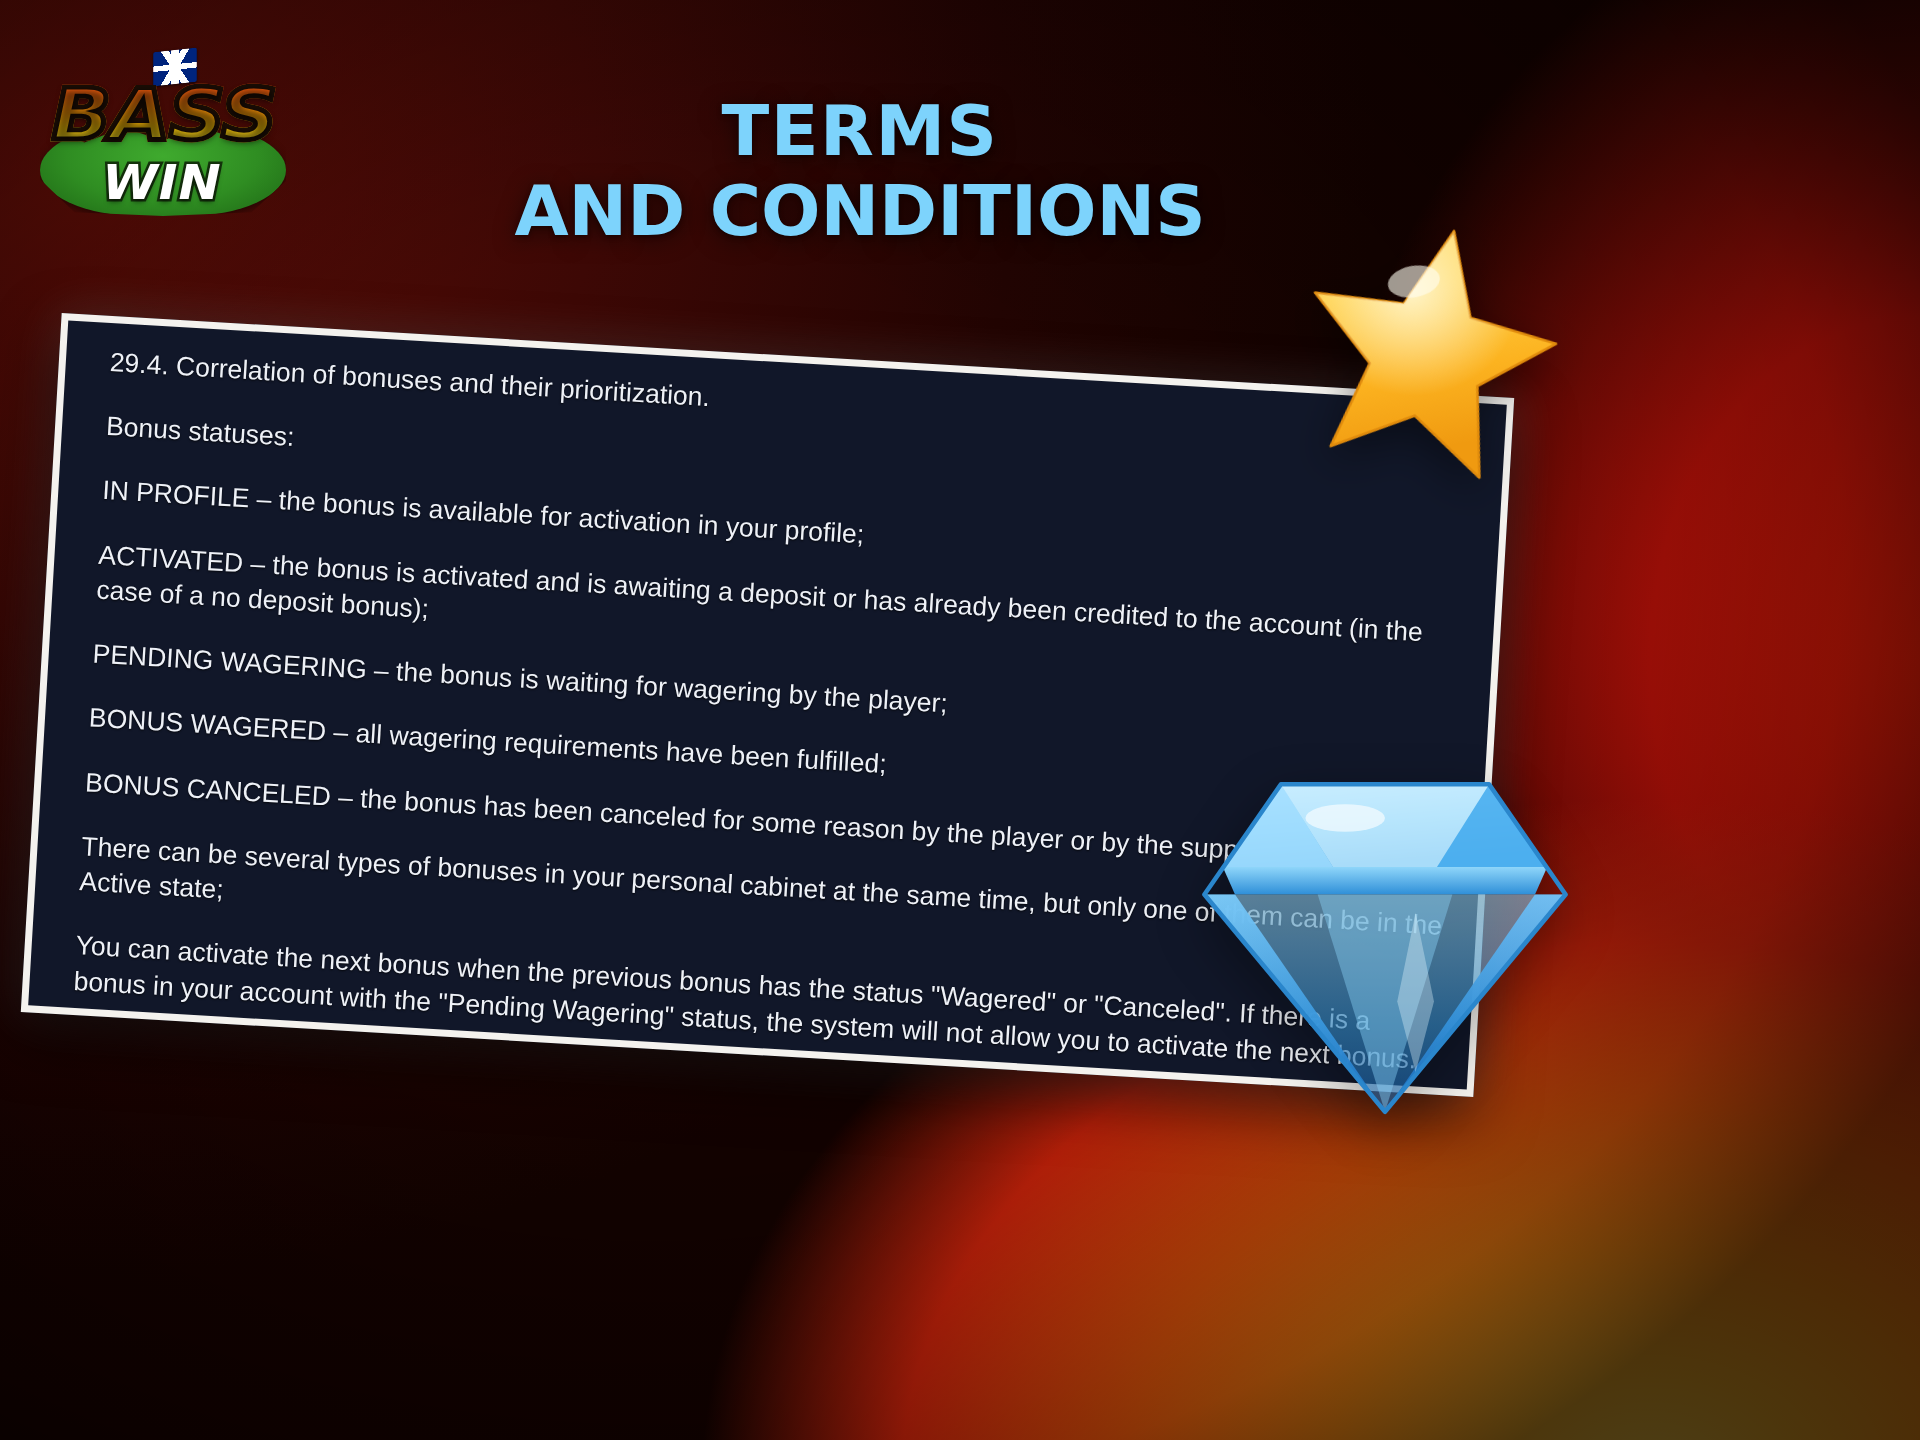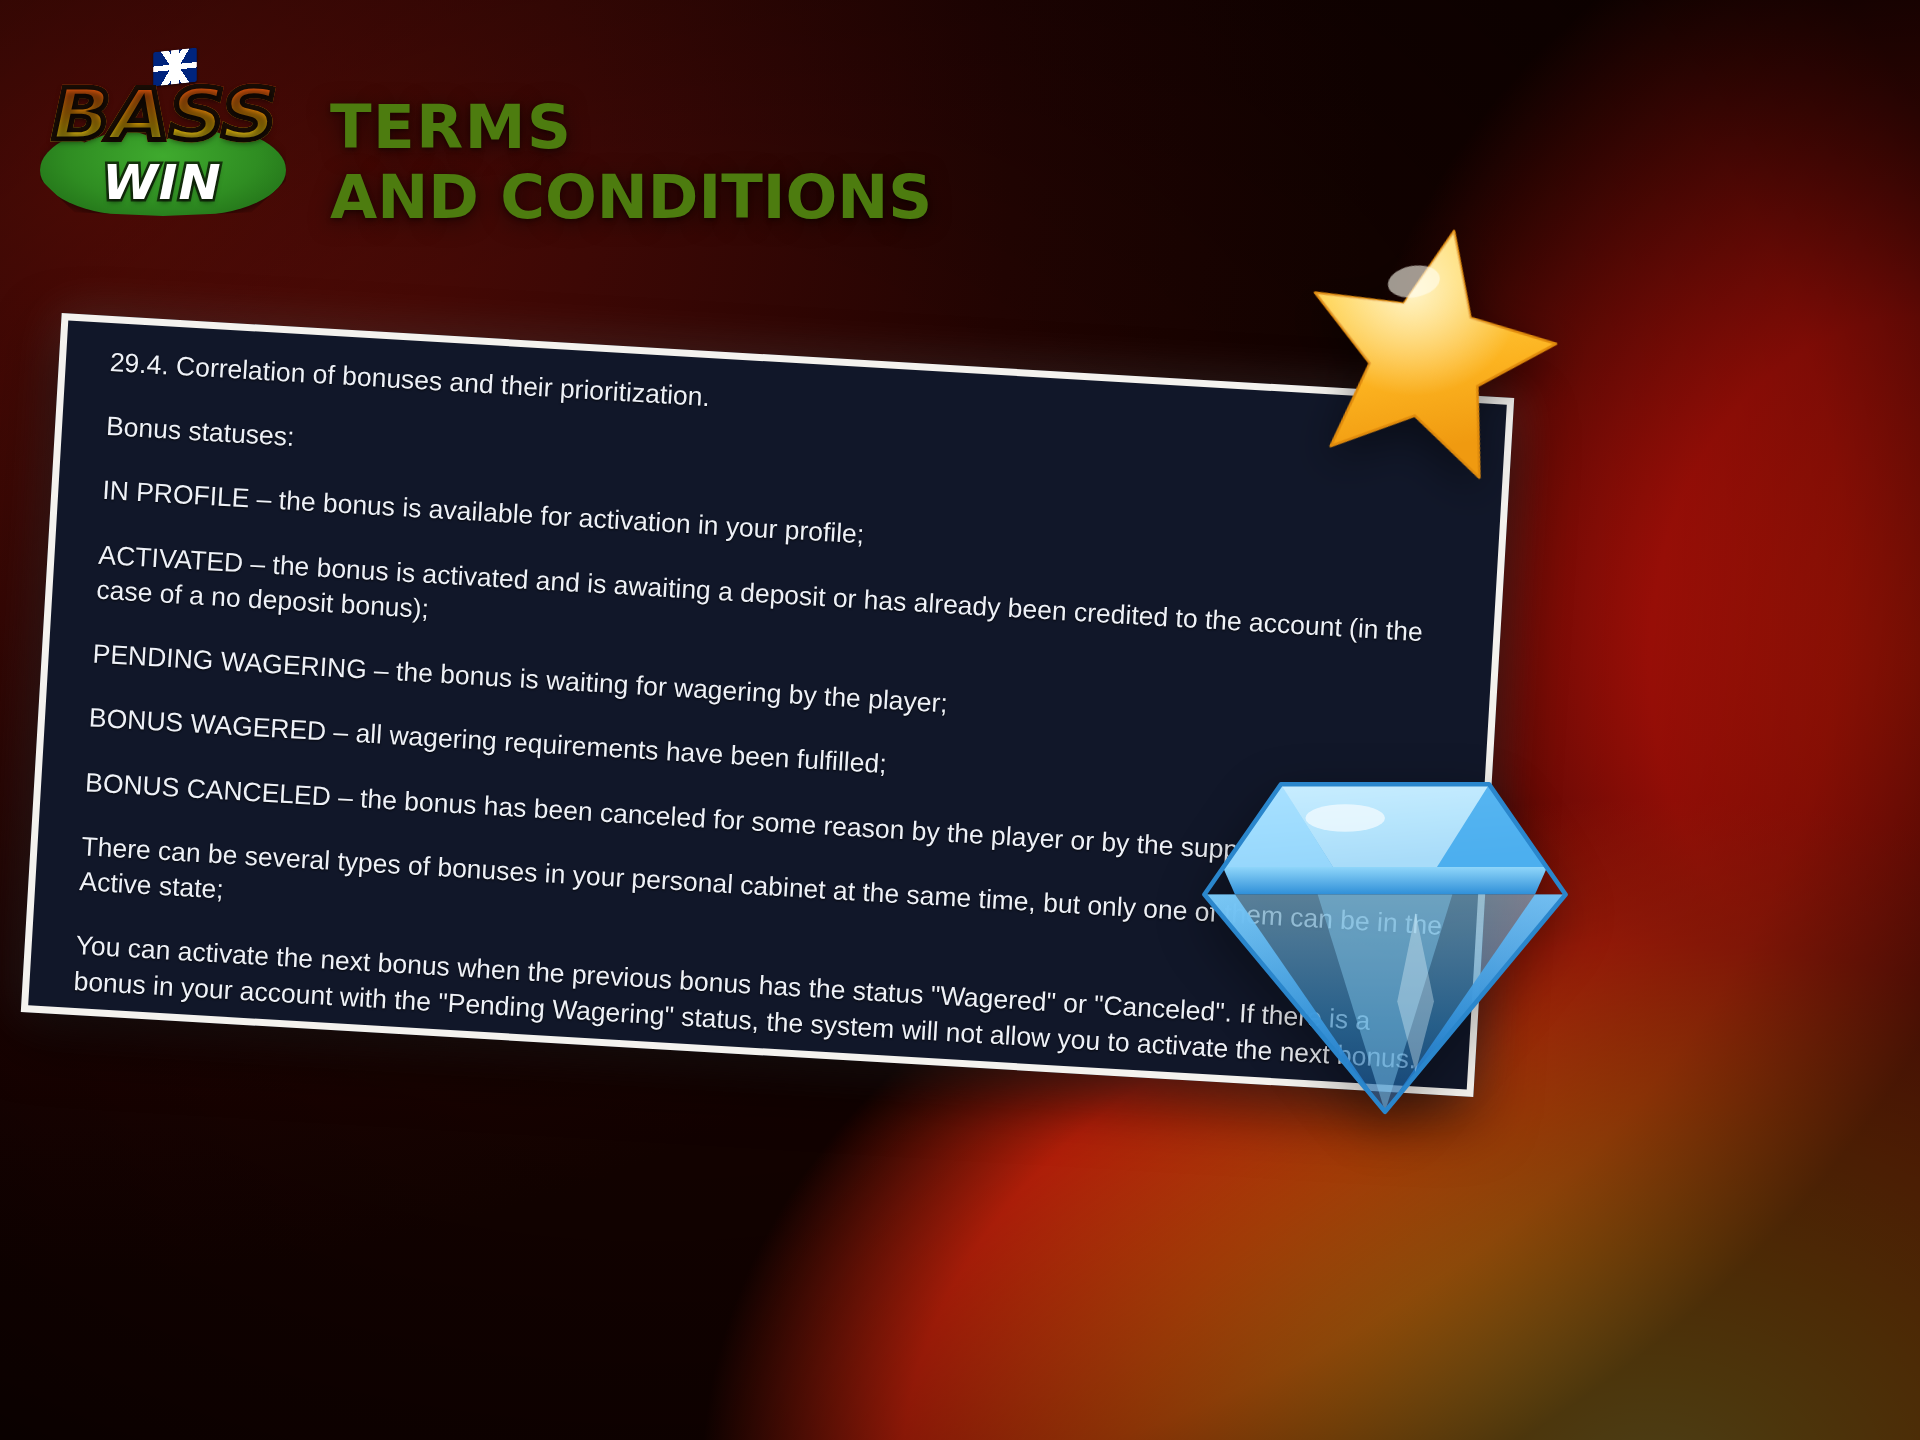"TERMS" #headline { color: #4d7c0f -> #7dd3fc; font-size: 61px -> 70px; text-align: none -> center }
